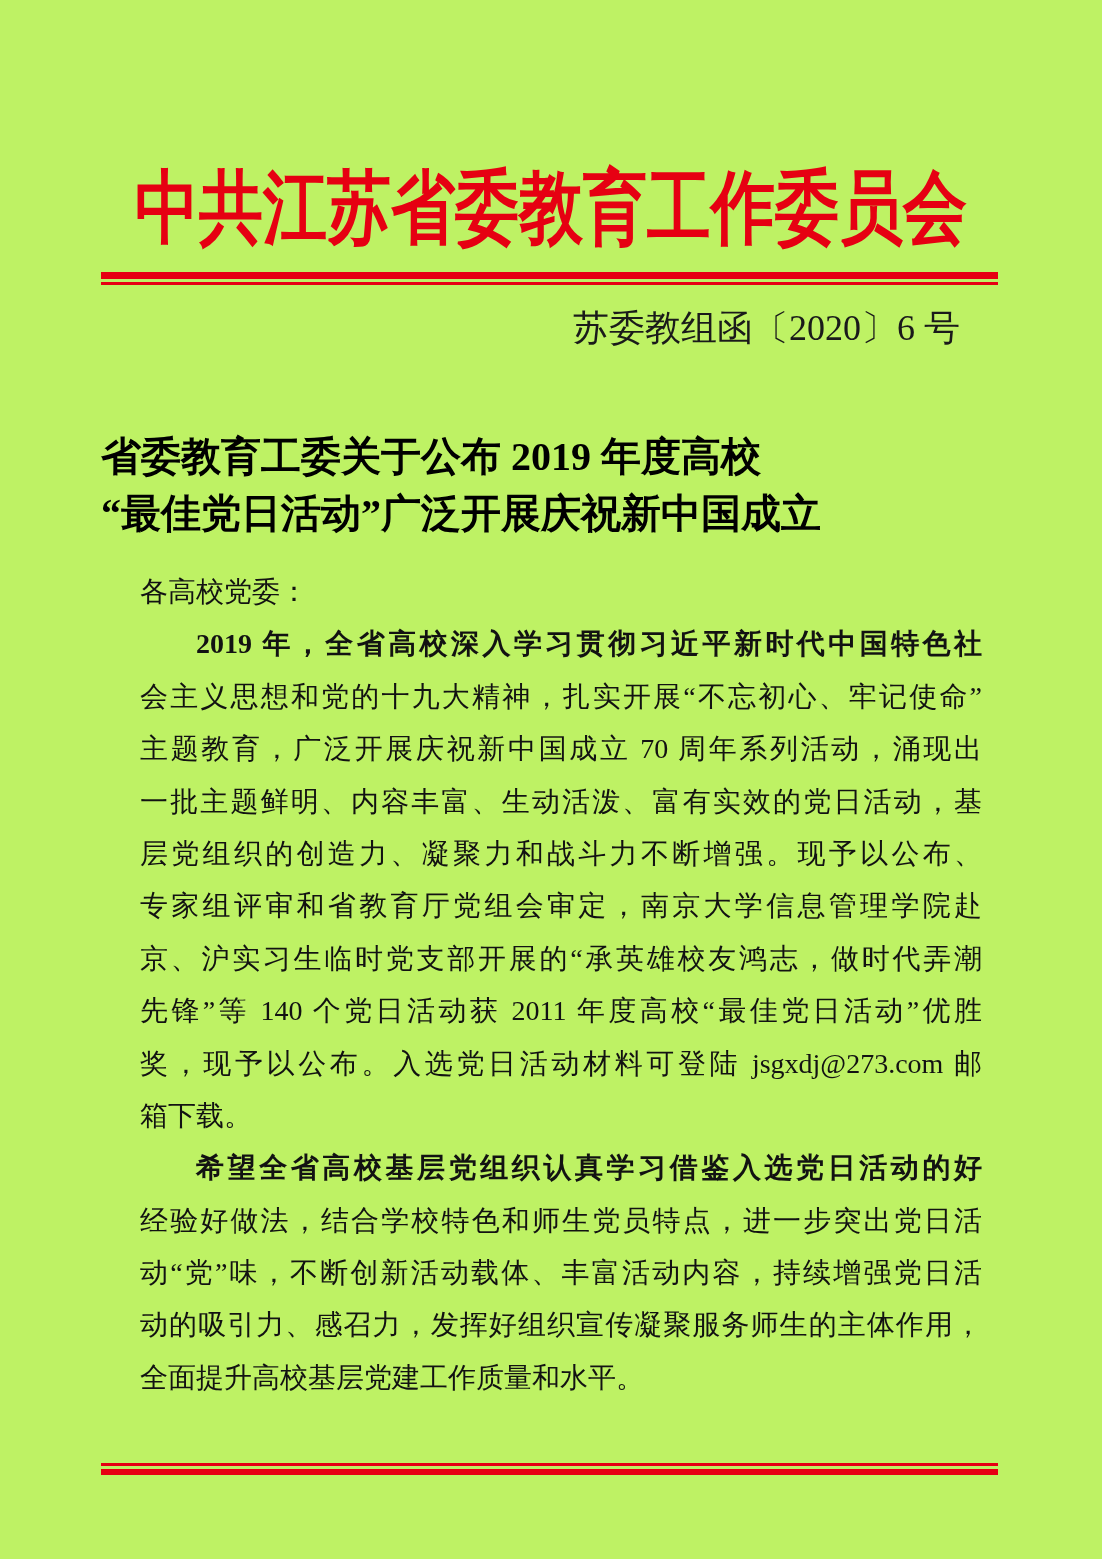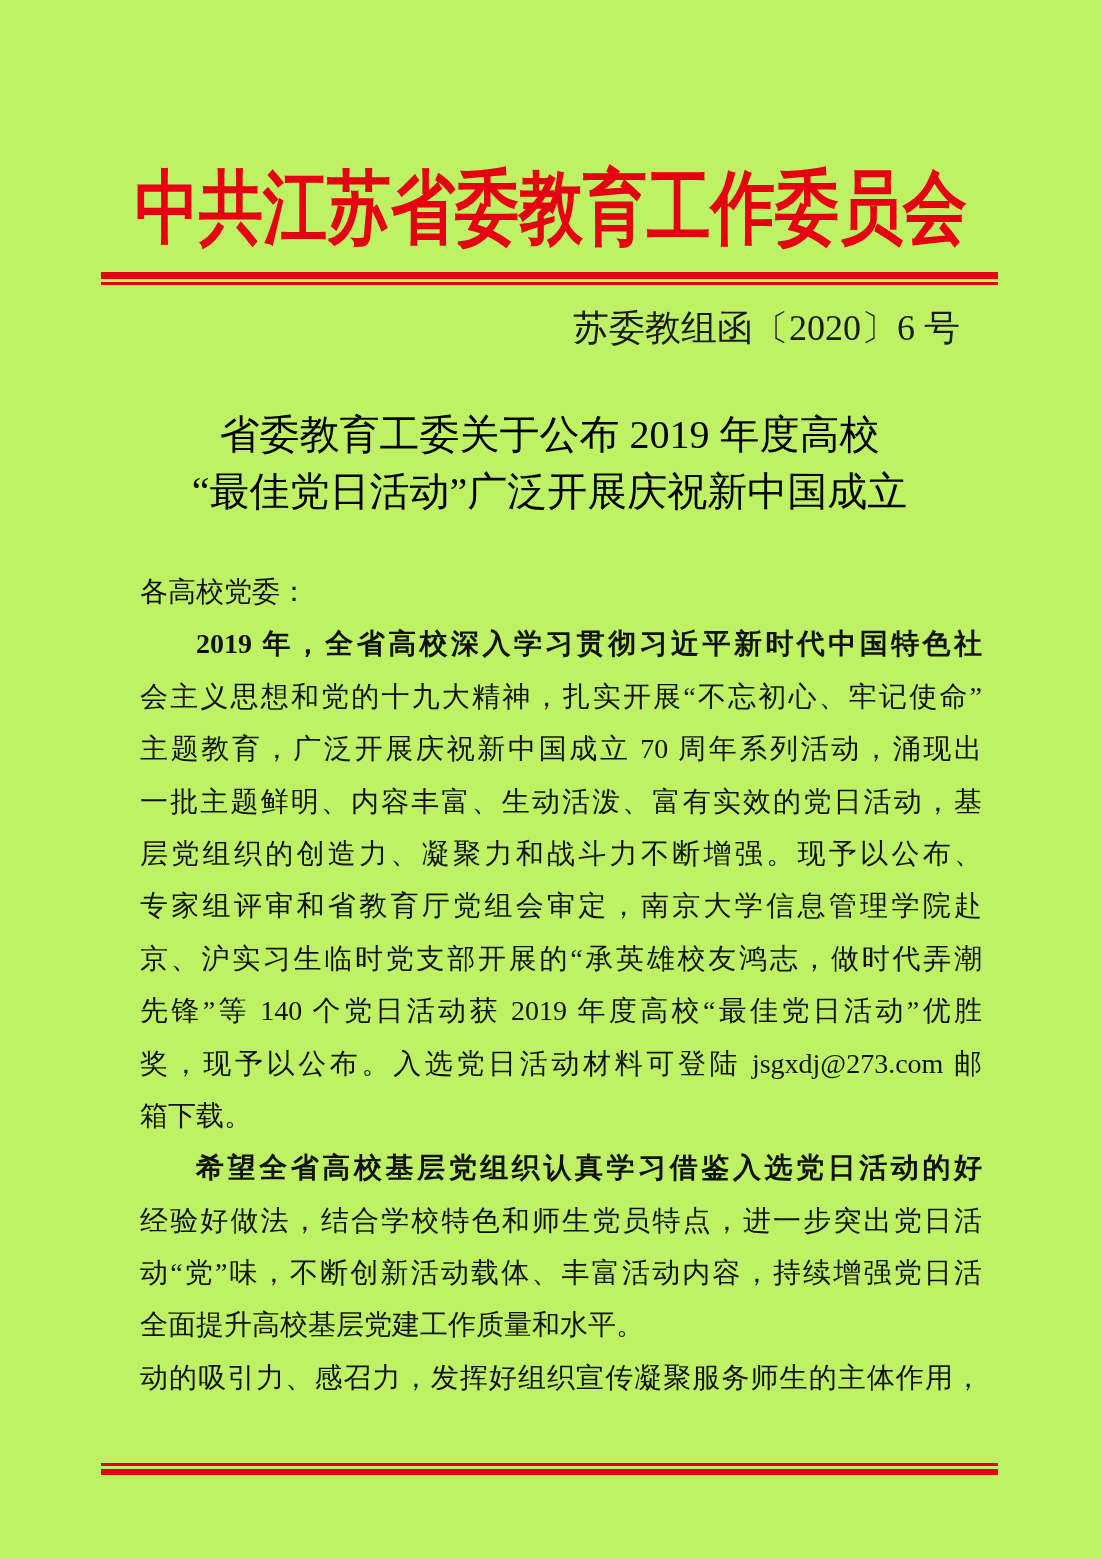"省委教育工委关于公布 2019 年度高校" .doc-title { font-weight: normal -> bold; text-align: center -> left; top: 406px -> 428px }
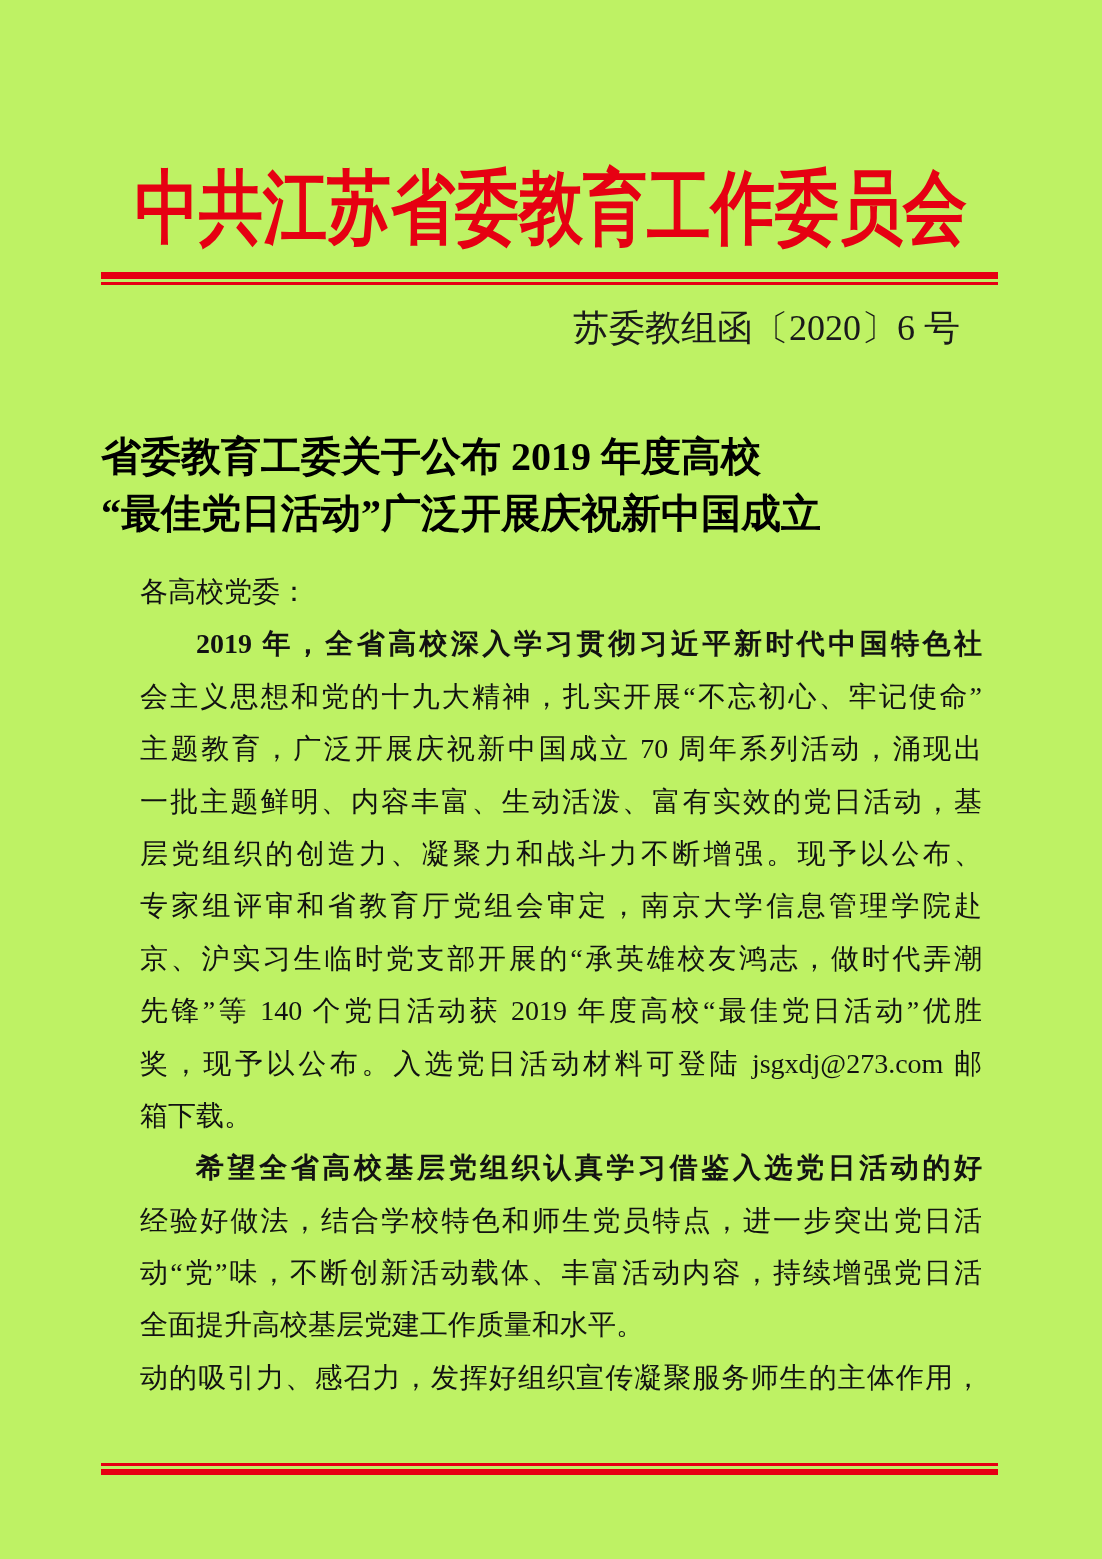"先锋”等 140 个党日活动获 2019 年度高校“最佳党日活动”优胜" div.ln { text: 2019 -> 2011 }
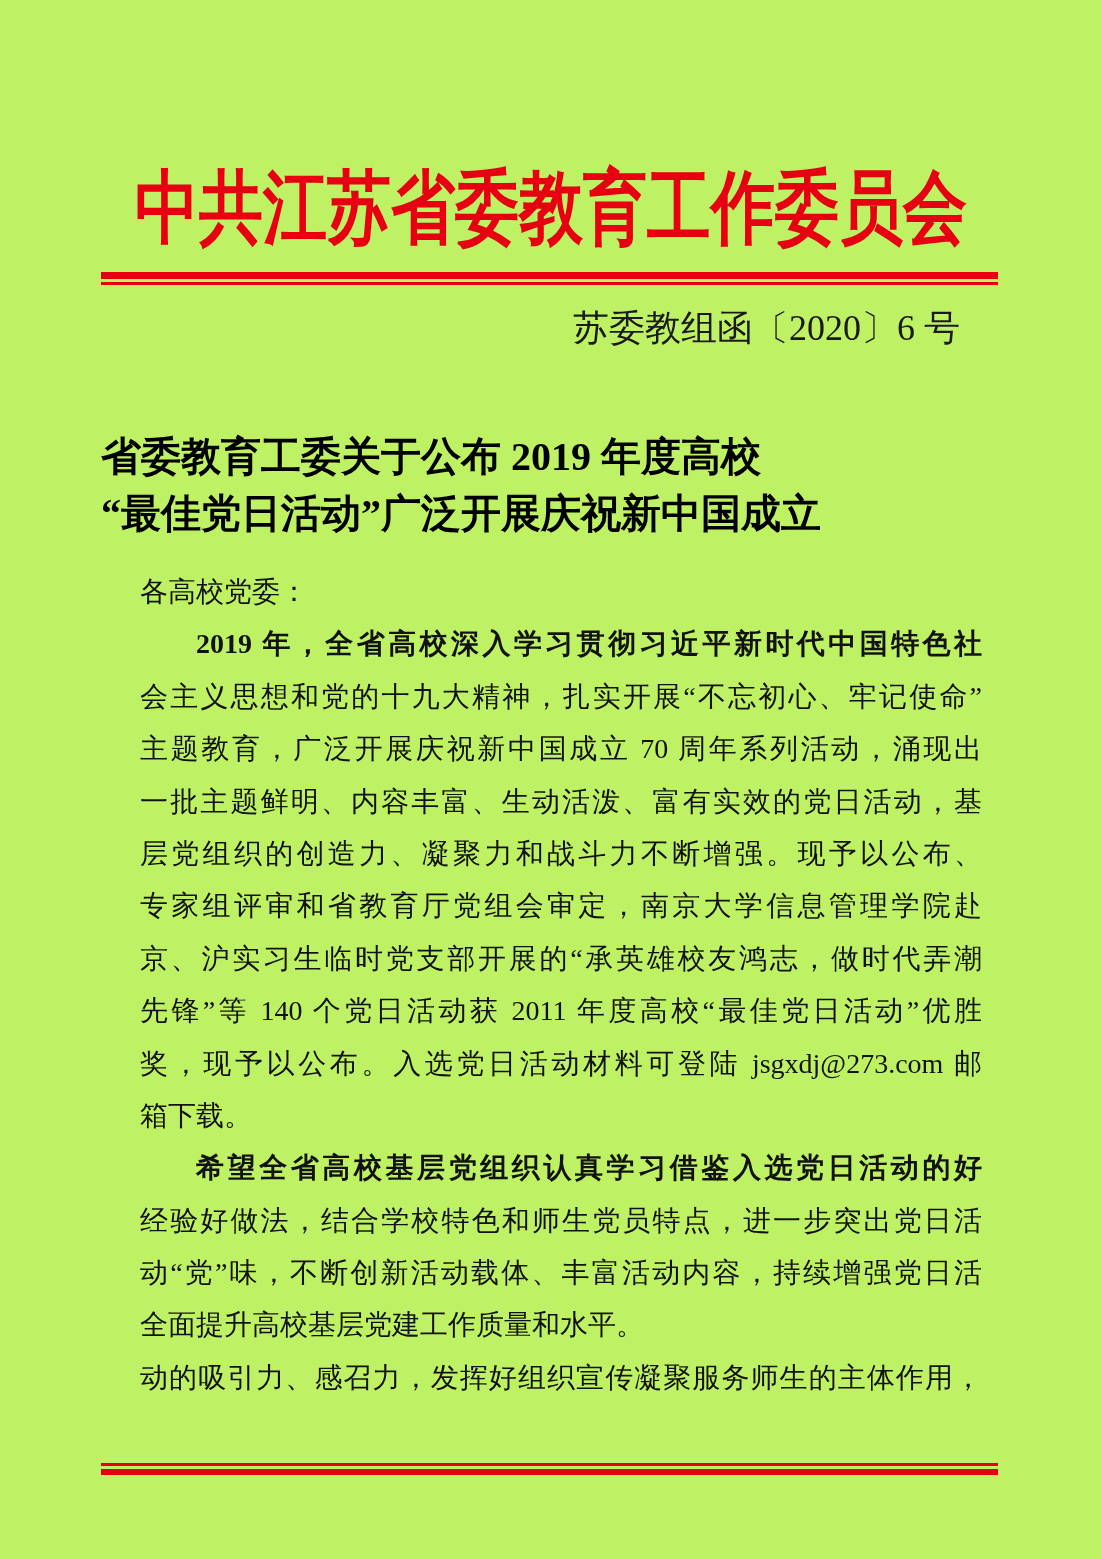"全面提升高校基层党建工作质量和水平。" div.ln { order: before "动的吸引力、感召力，发挥好组织宣传凝聚服务师生的主体作用，" -> after "动的吸引力、感召力，发挥好组织宣传凝聚服务师生的主体作用，" }
